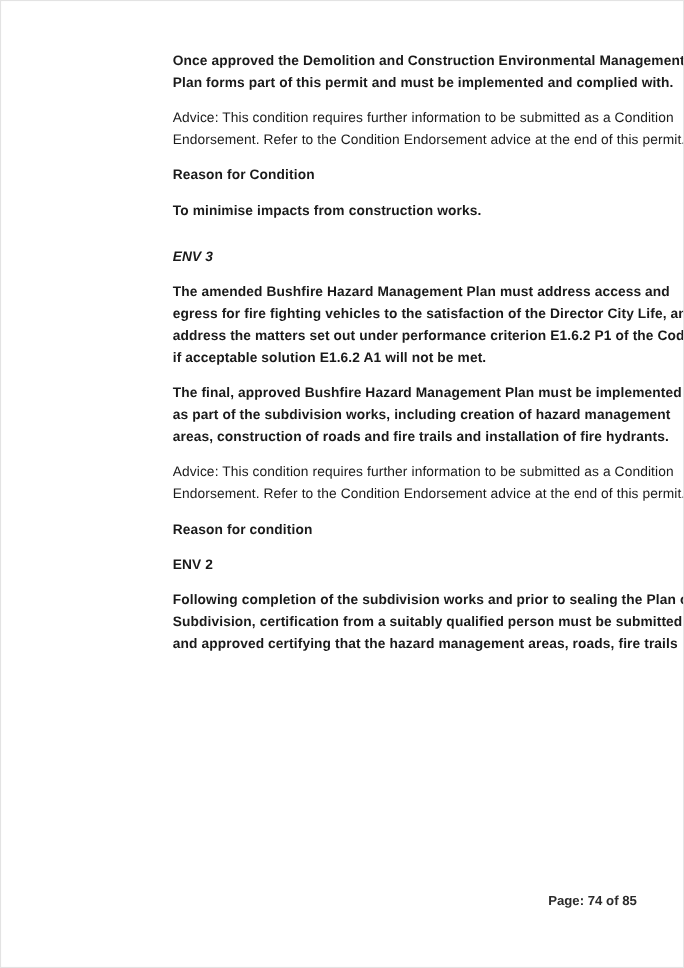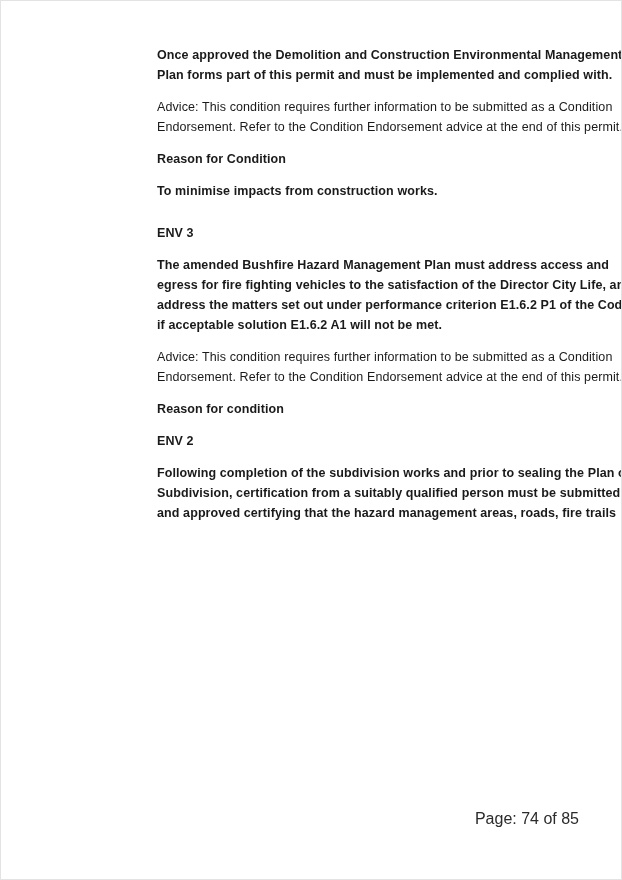"ENV 3" .h-gap { font-style: none -> italic }
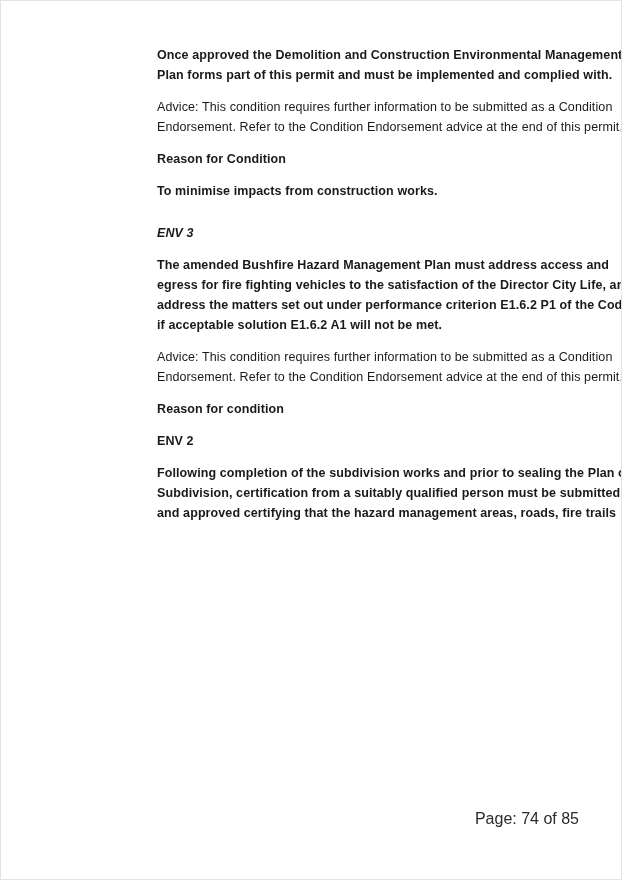"The final, approved Bushfire Hazard" p.b { html: none -> <p>The final, approved Bushfire Hazard Management Plan must be implemented as part of the subdivision works, including creation of hazard management areas, construction of roads and fire trails and installation of fire hydrants.</p> }
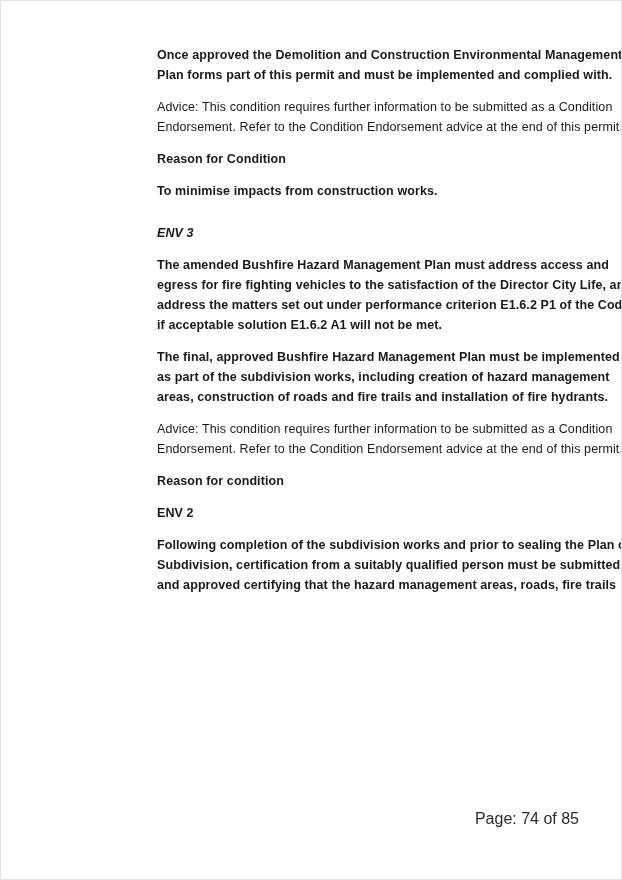"Page: 74 of 85" .footer { font-size: 16px -> 12px; font-weight: normal -> bold }
